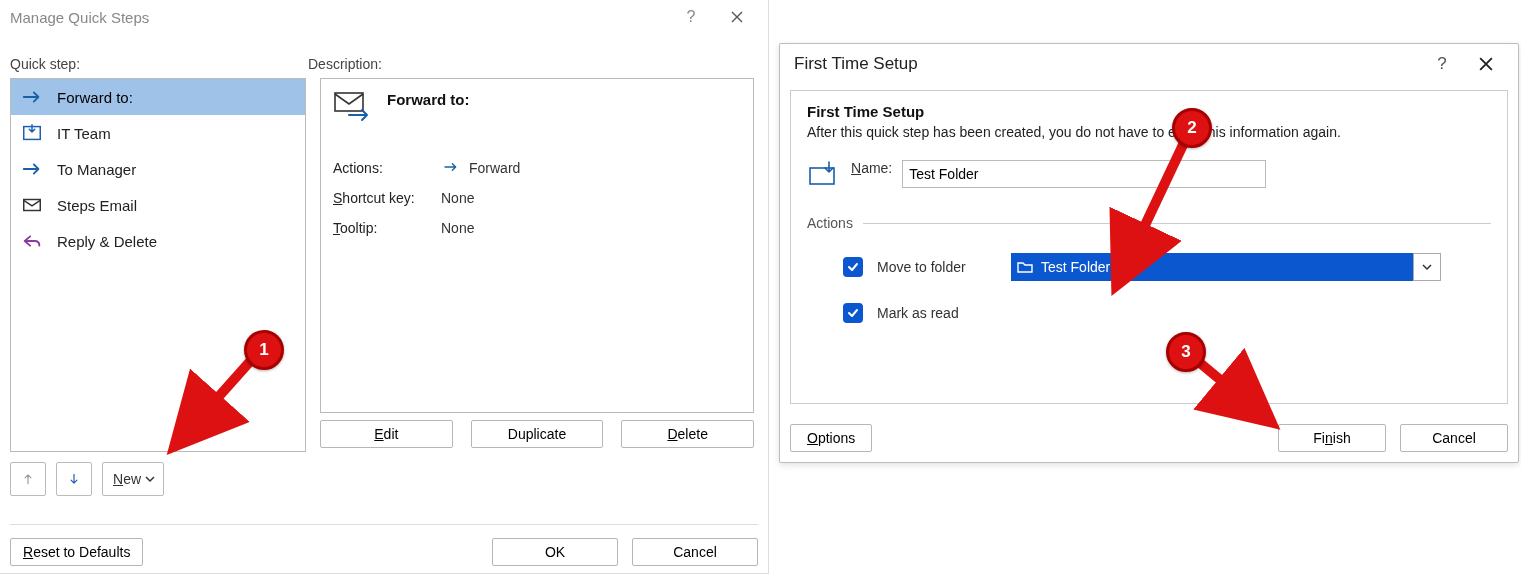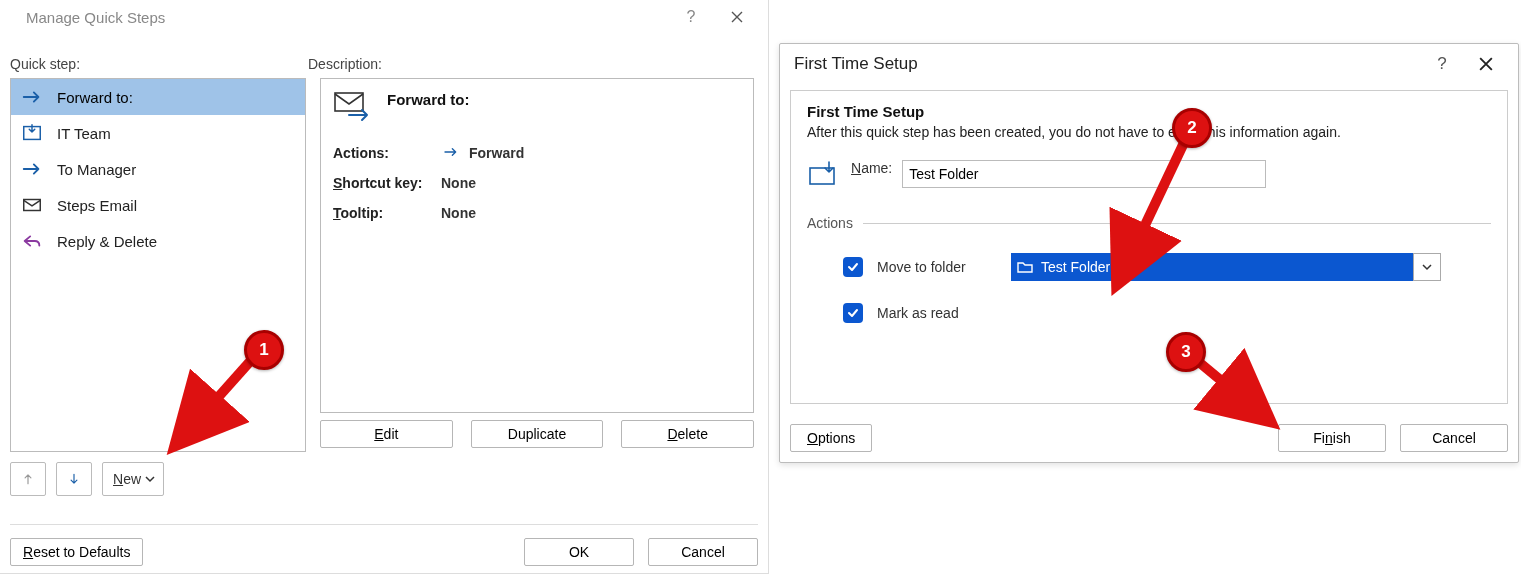"Manage Quick Steps" .dlg-manage { padding-left: 16px -> none }
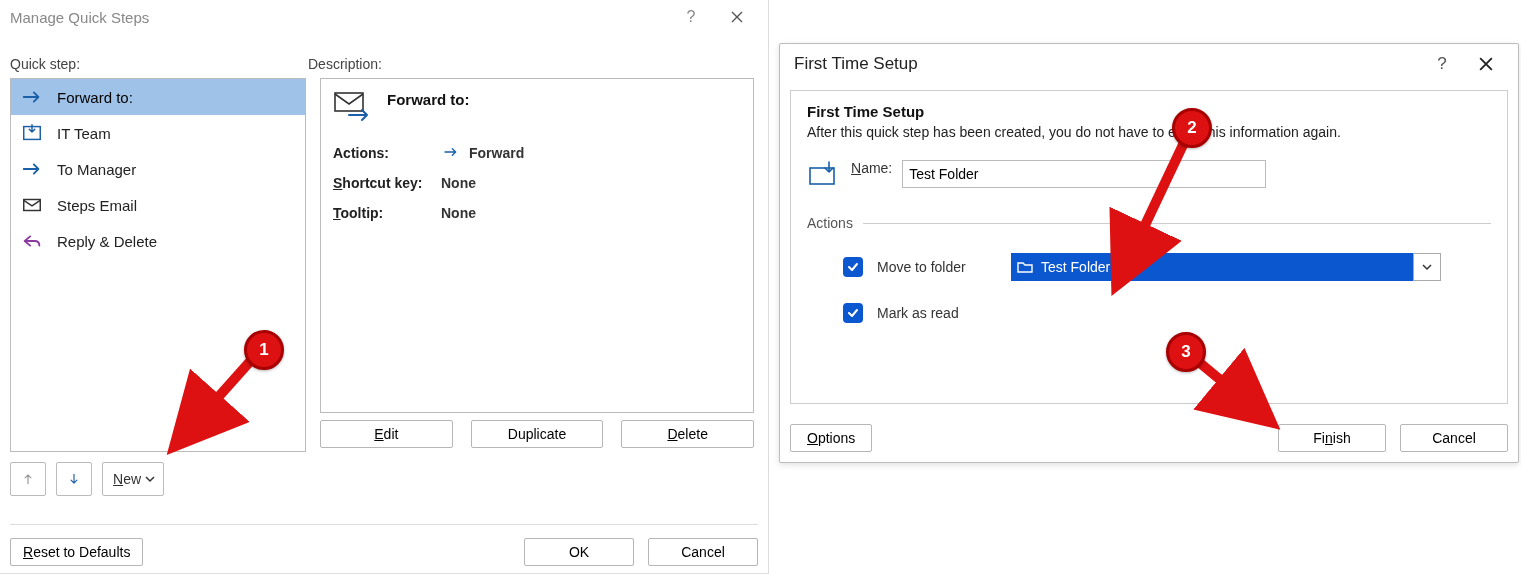"Actions:" .desc-grid { font-weight: bold -> none; margin-top: 10px -> 25px }
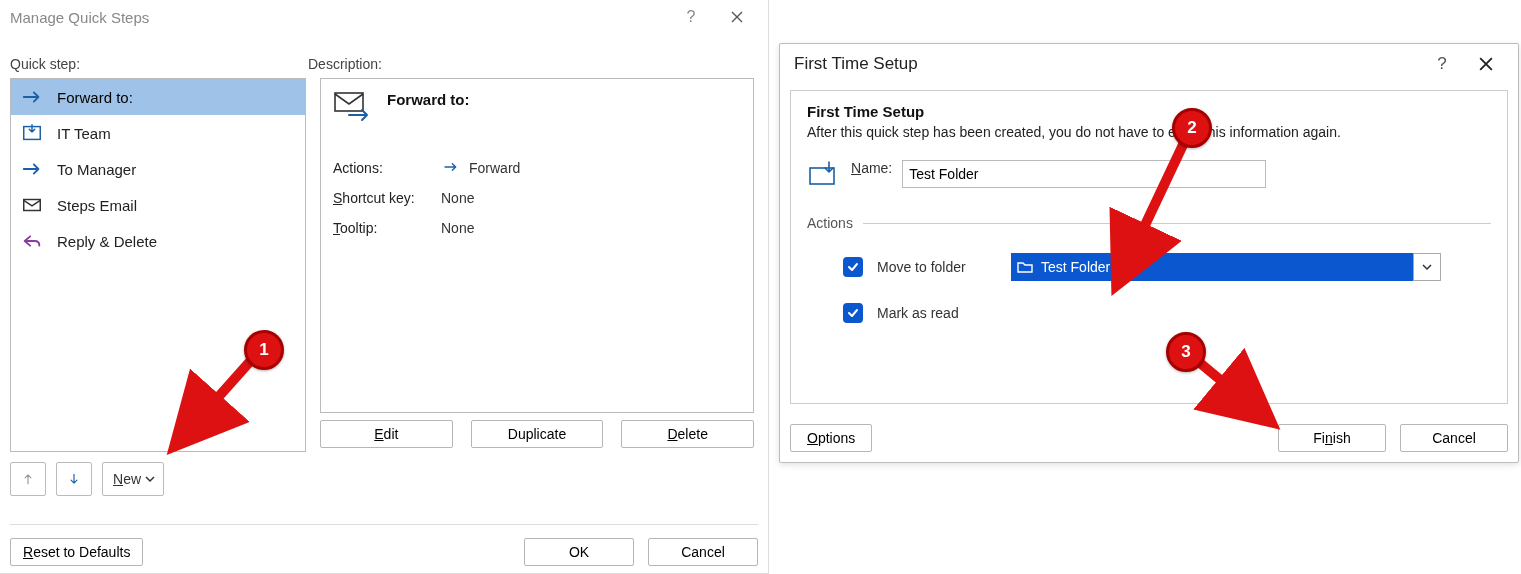"OK" .bottom-row-l .btn { width: 110px -> 126px }
